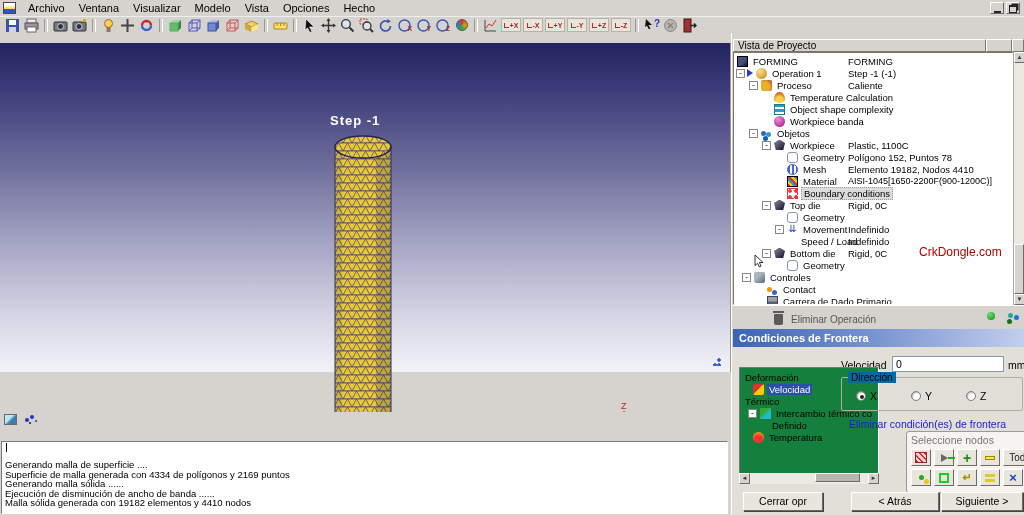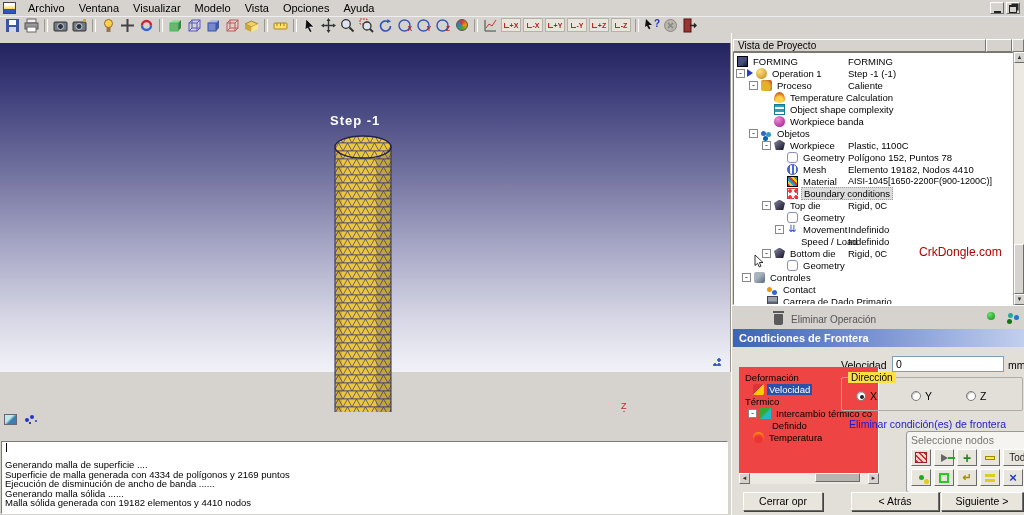"Ayuda" span.mitem { text: Ayuda -> Hecho }
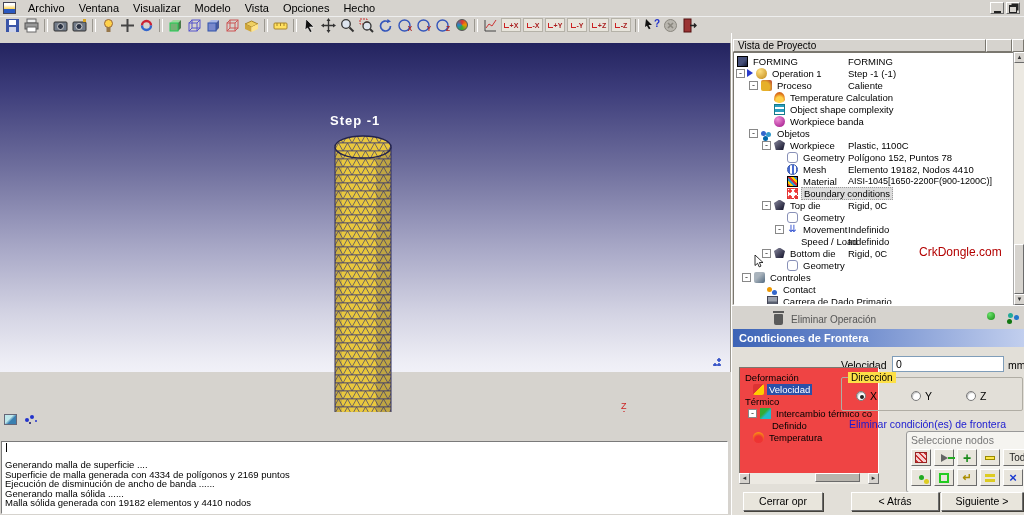"Deformación" .condtree { background: #ef4444 -> #15803d }
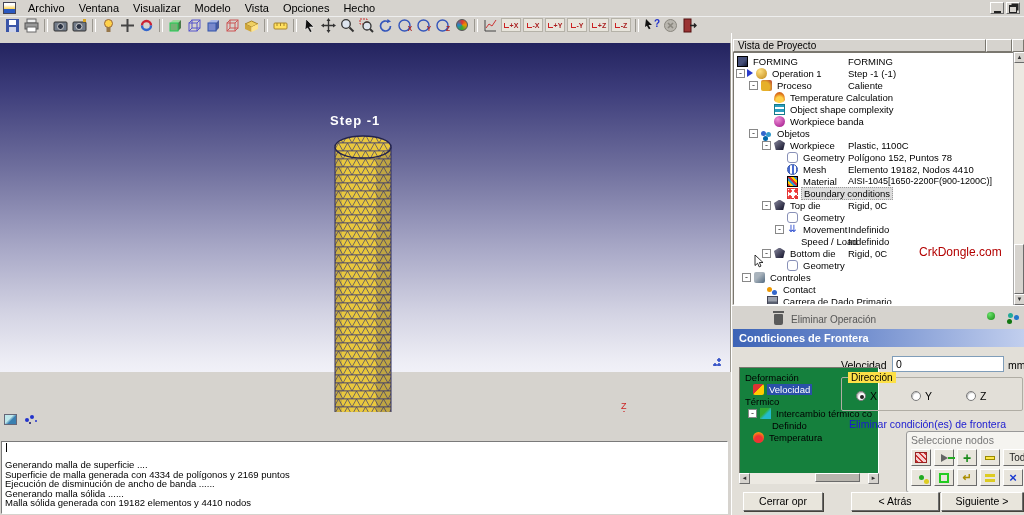"Dirección" .dirleg { background: #fde047 -> #0369a1 }
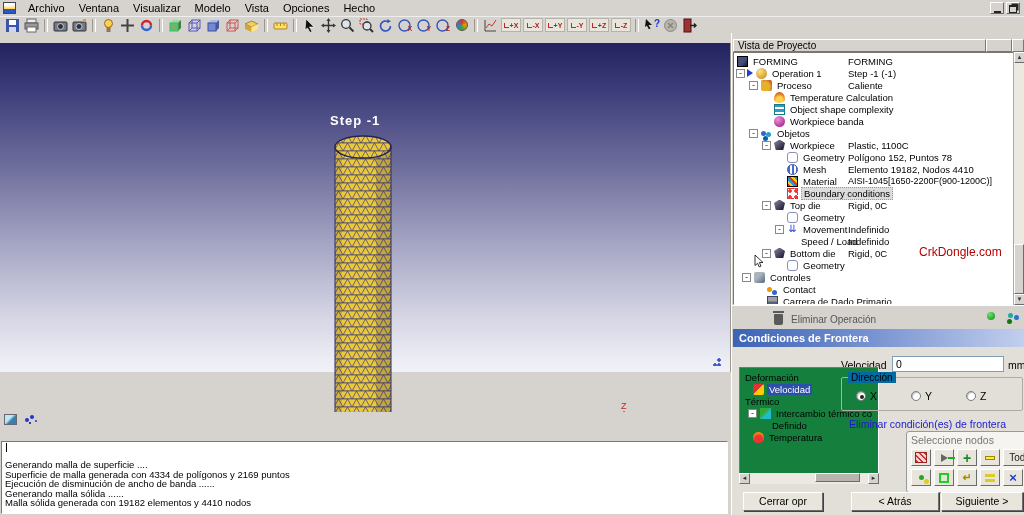"Ejecución de disminución de ancho" div.logline { order: before "Generando malla sólida ......" -> after "Generando malla sólida ......" }
